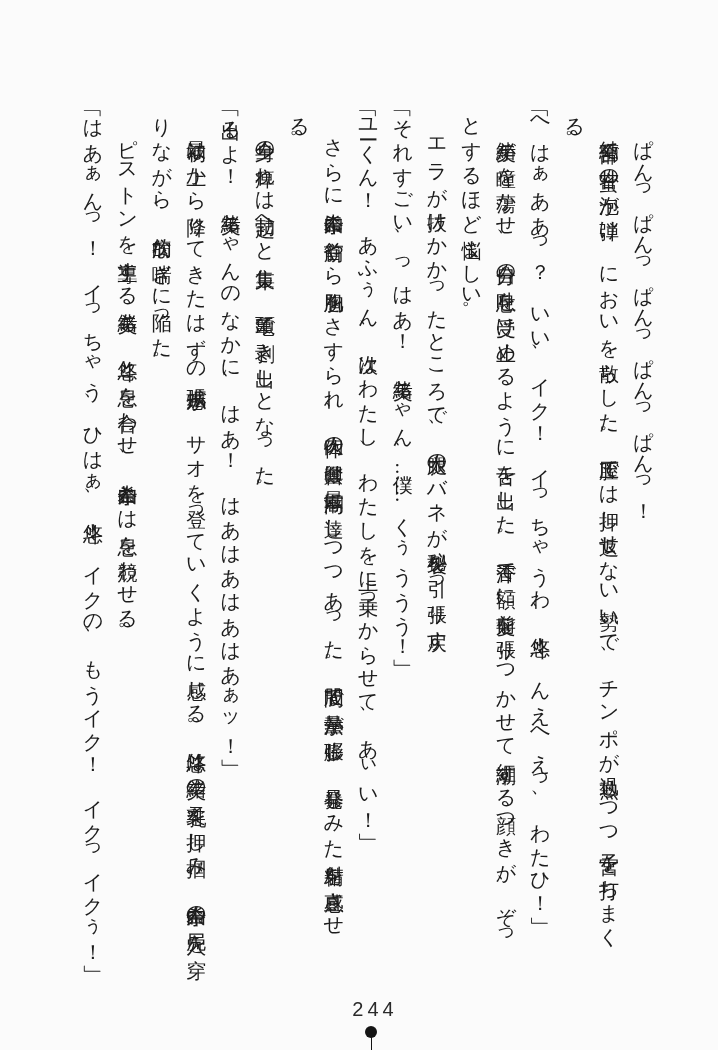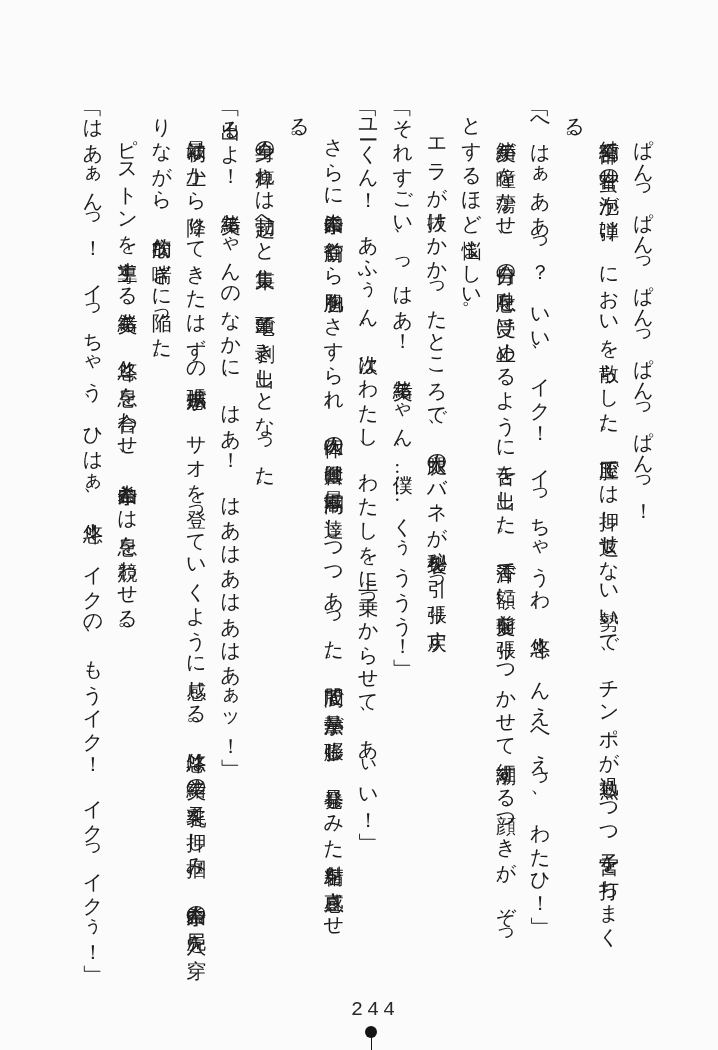"244" .page-number { font-family: Liberation Mono, monospace -> Liberation Sans, sans-serif }
